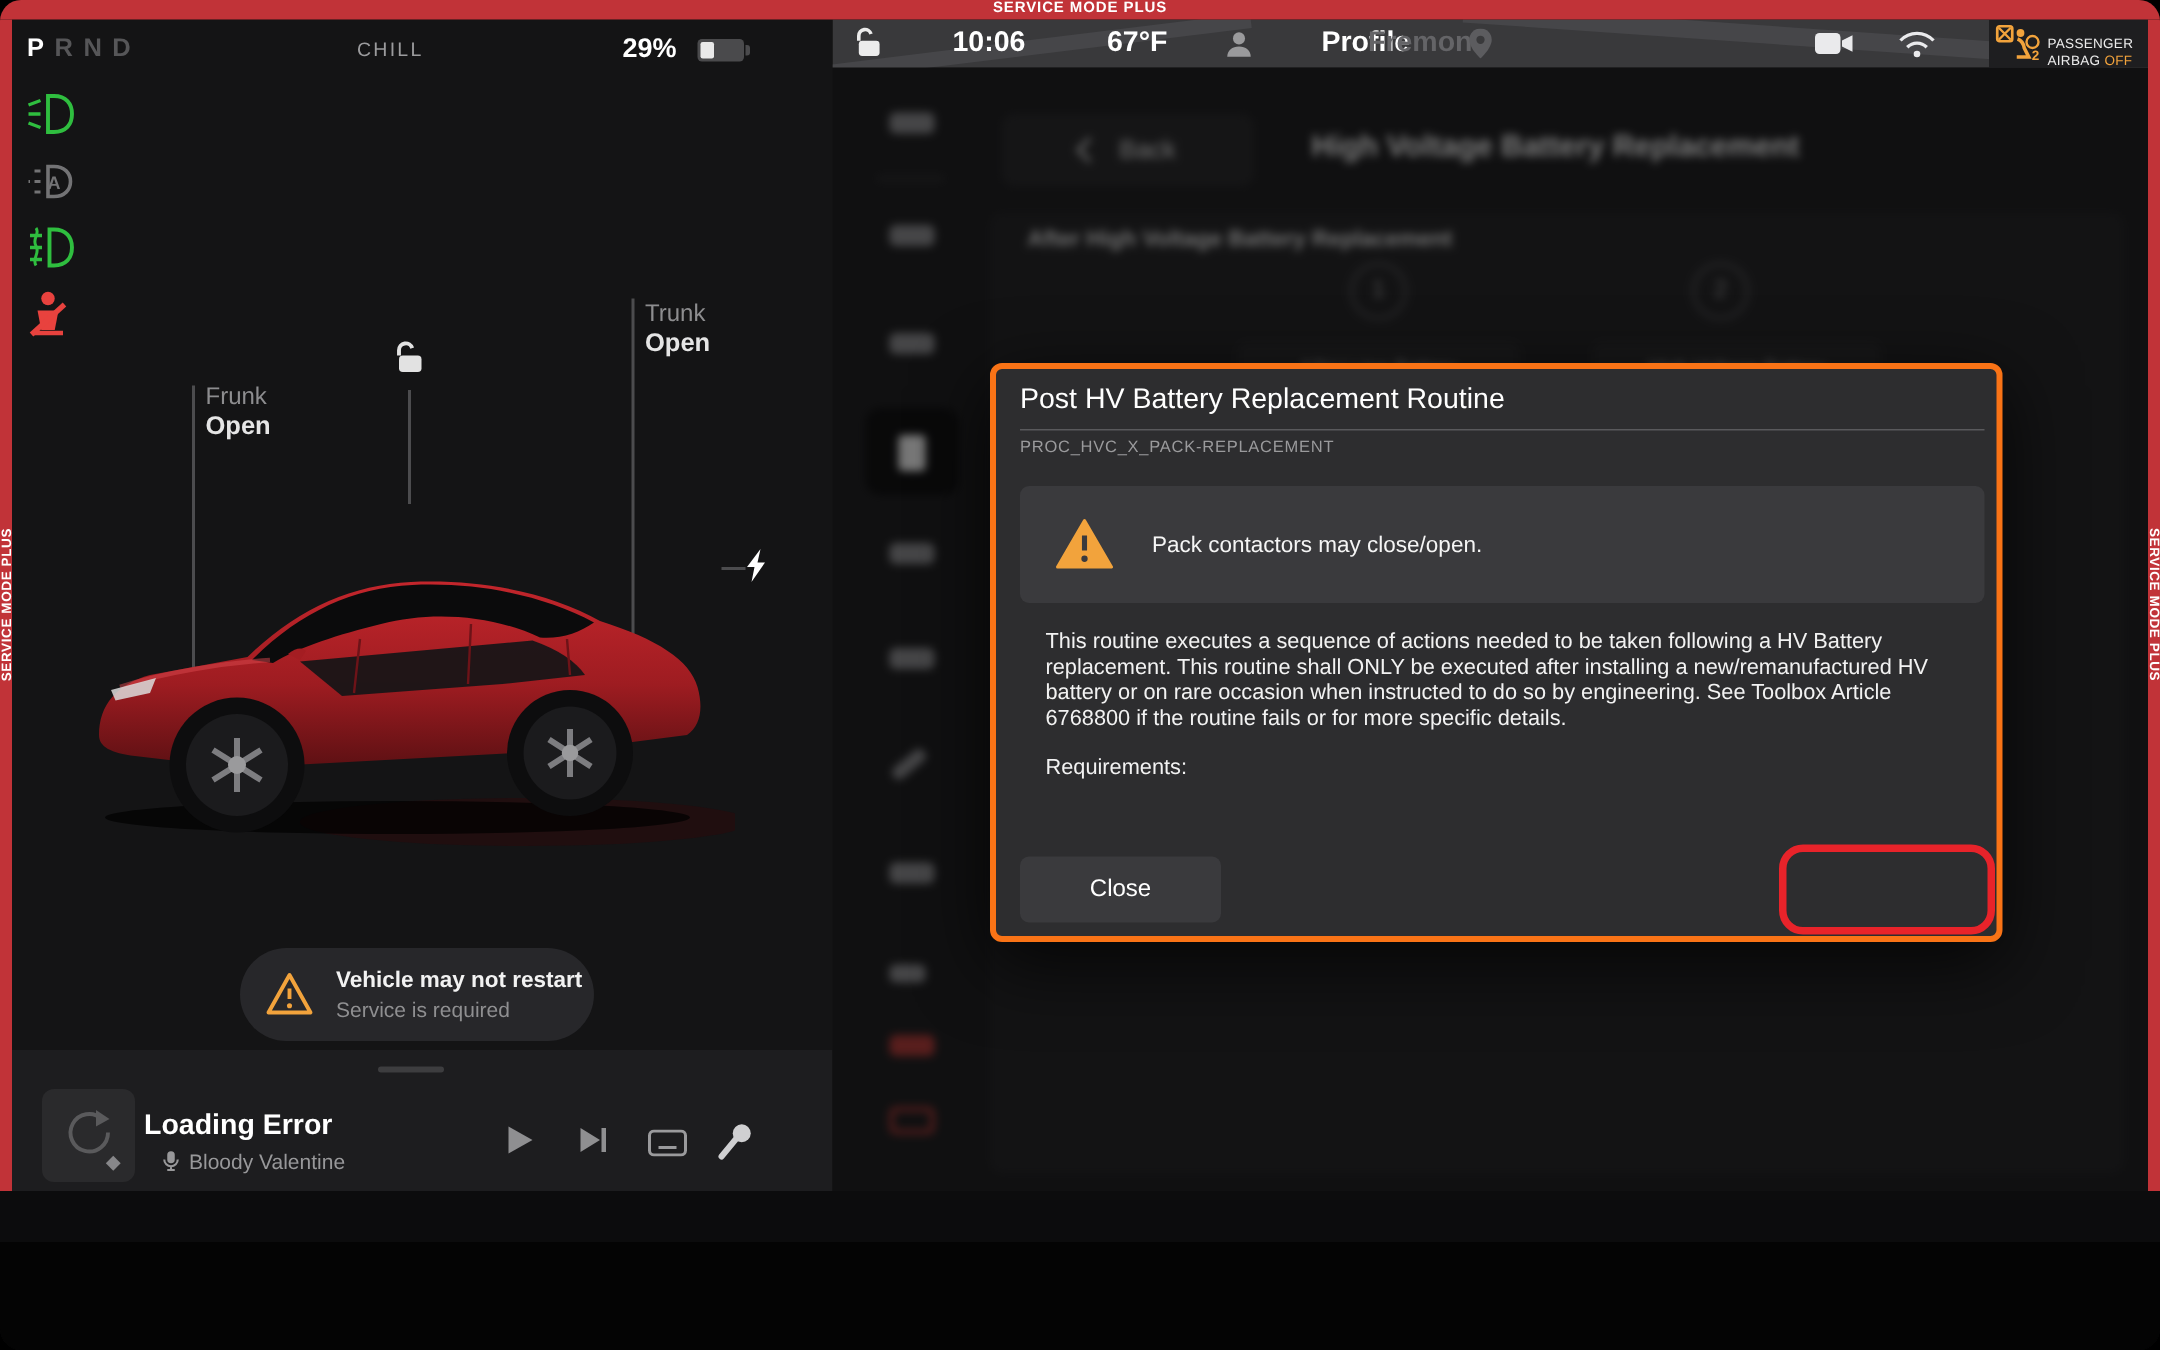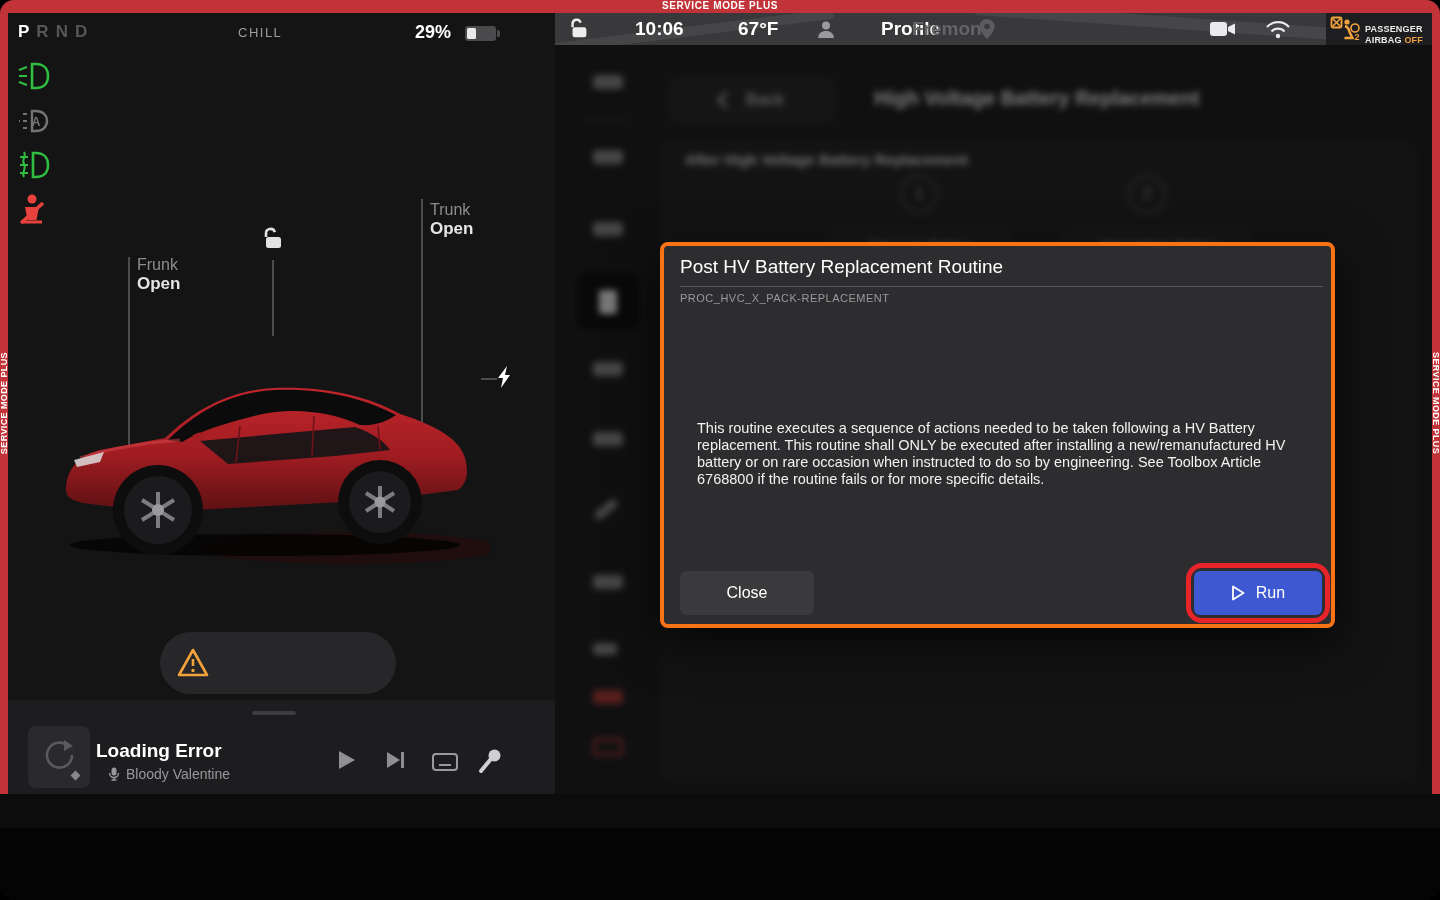"PASSENGER" .airbag-badge .txt { font-weight: bold -> normal }
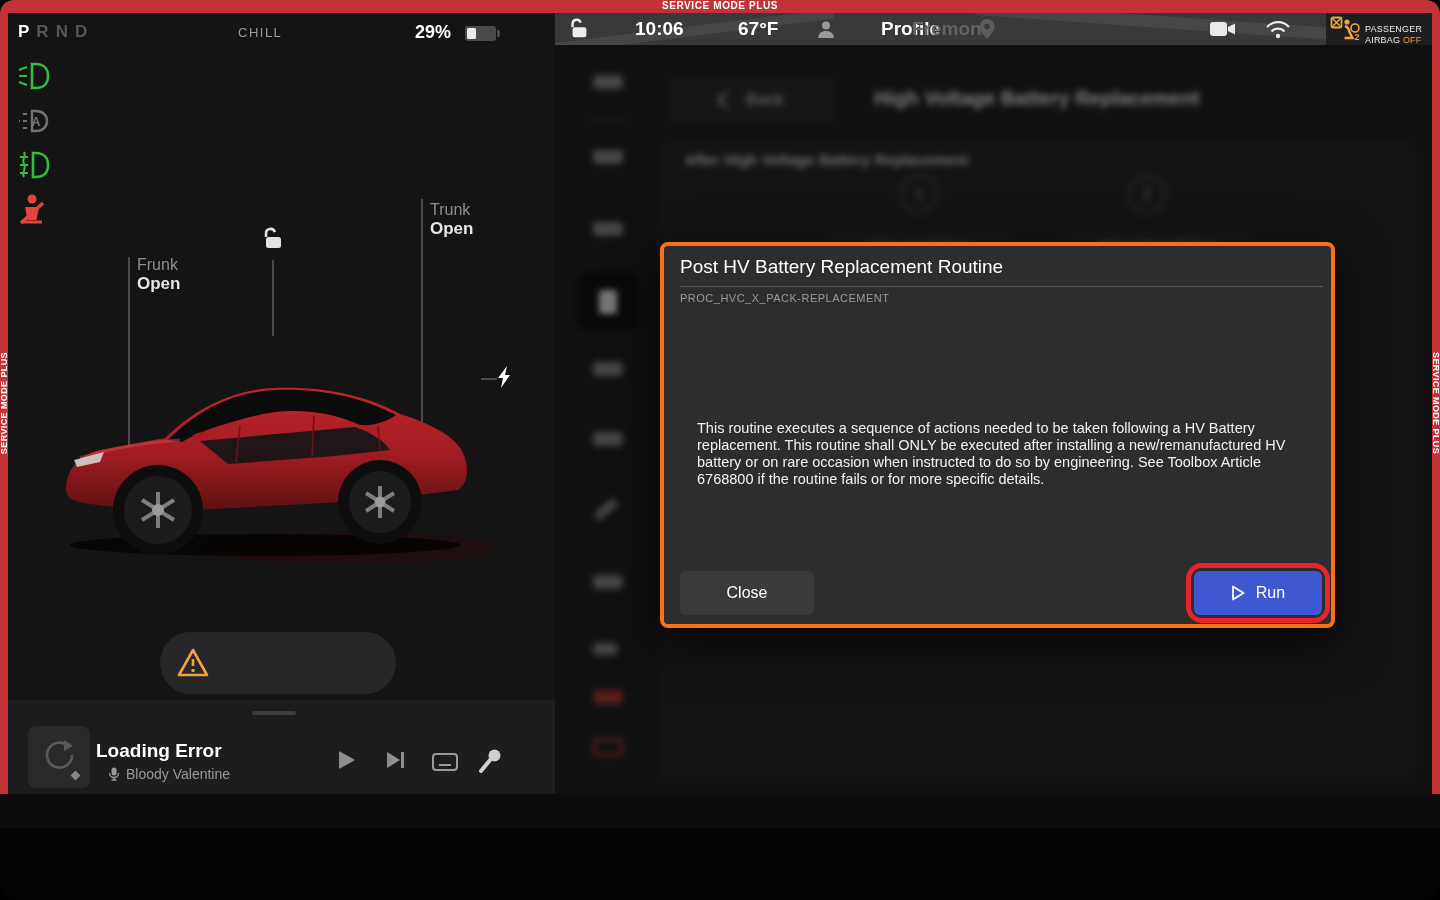"Pack contactors may close/open." div.warnbox { html: none -> <div> <svg> <path></path> <path></path> <circle></circle> </svg> <div>Pack contactors may close/open.</div> </div> }
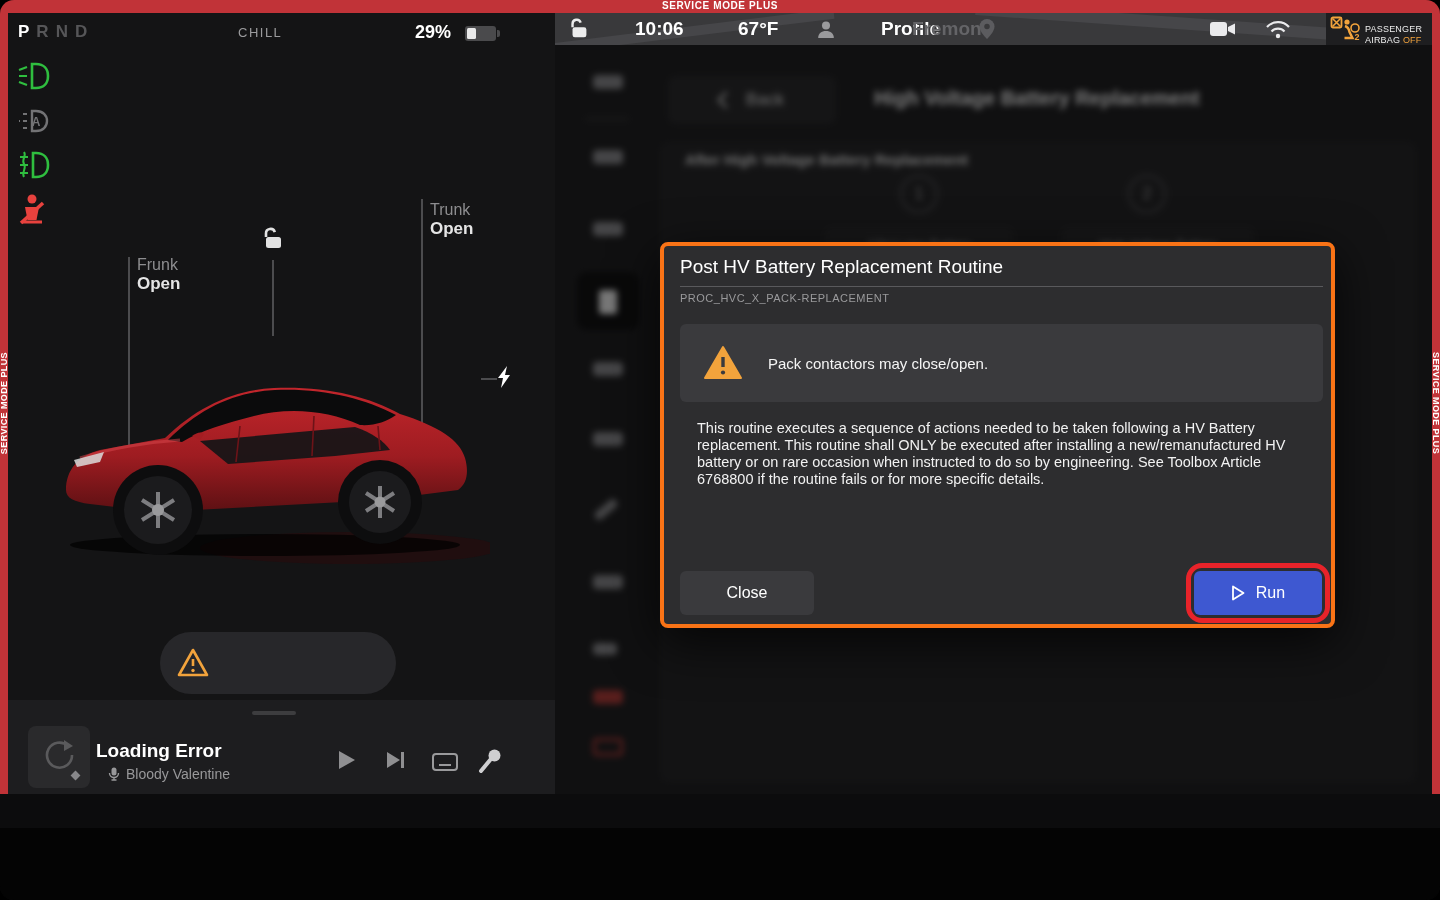"Requirements:" div { html: none -> <div>Requirements:</div> }
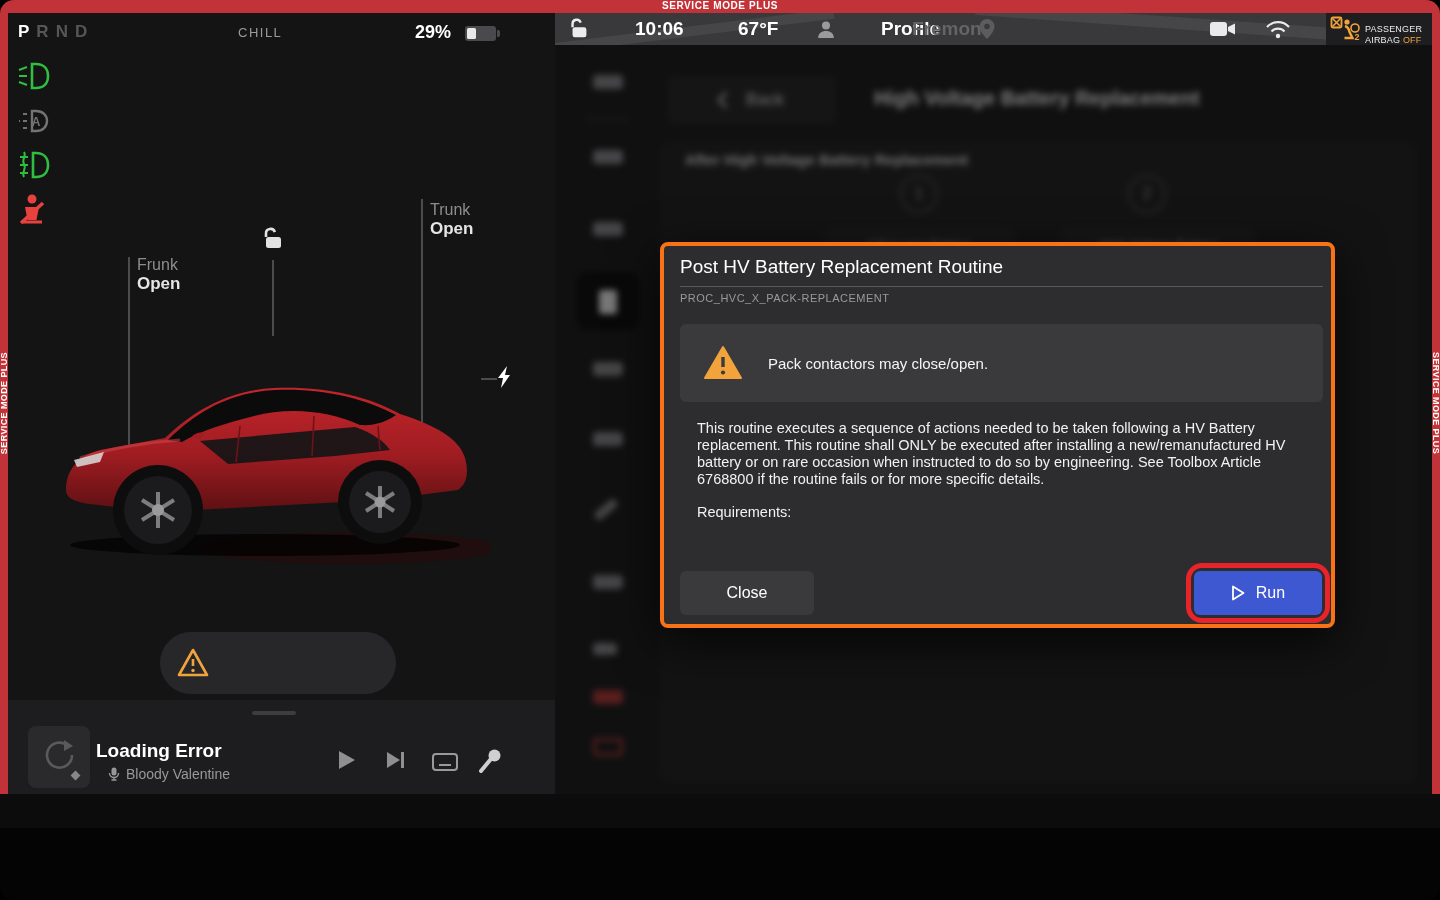"Run" div.btn { html: <div> <svg> <polygon></polygon> </svg> <span>Run</span> </div> -> none }
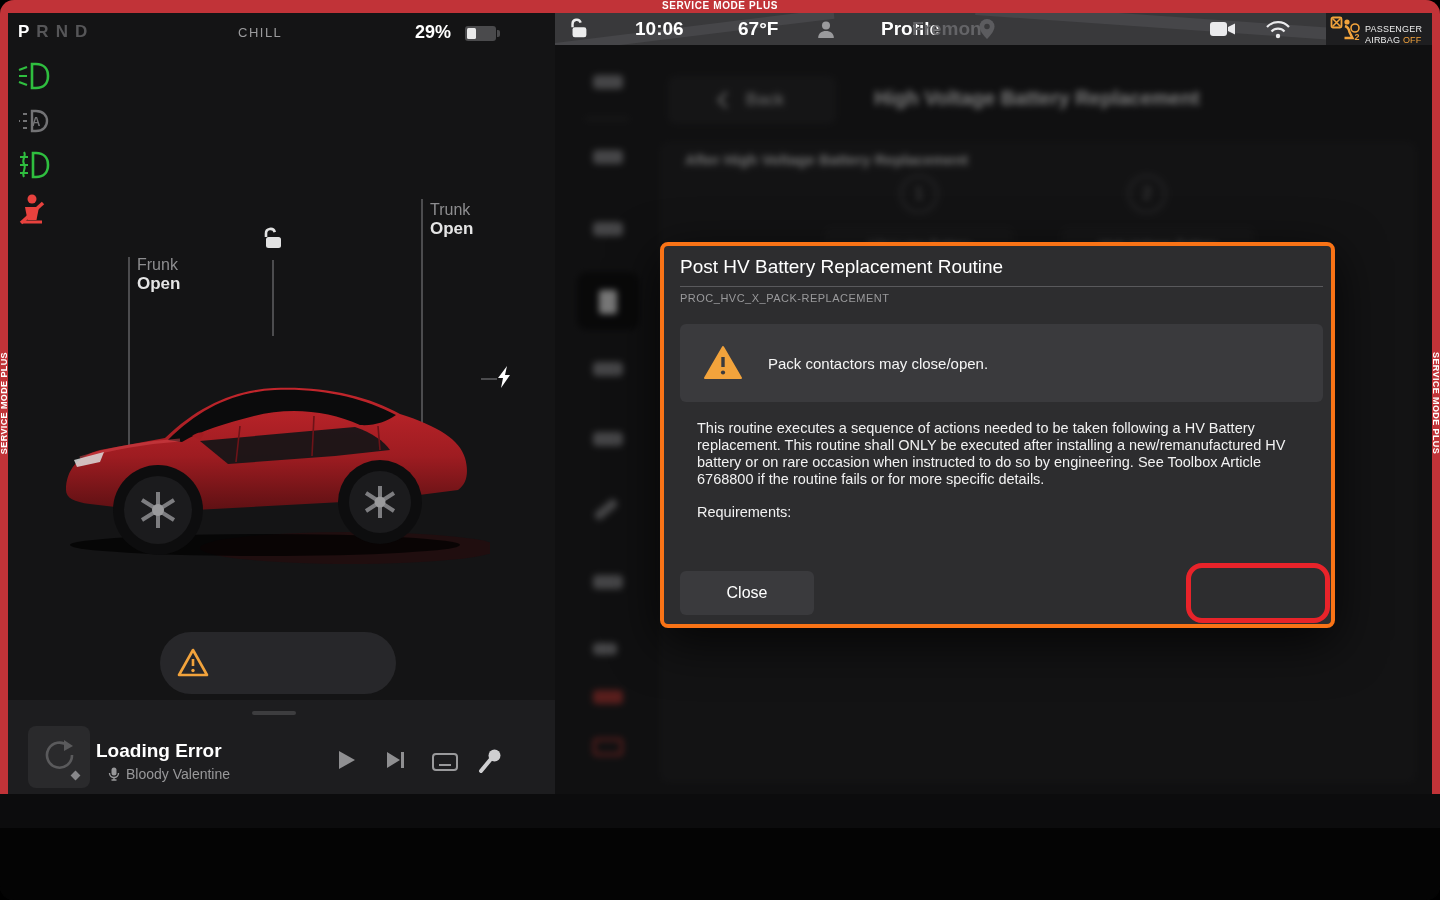"Vehicle may not restart" div { html: none -> <div> <div>Vehicle may not restart</div> <div>Service is required</div> </div> }
